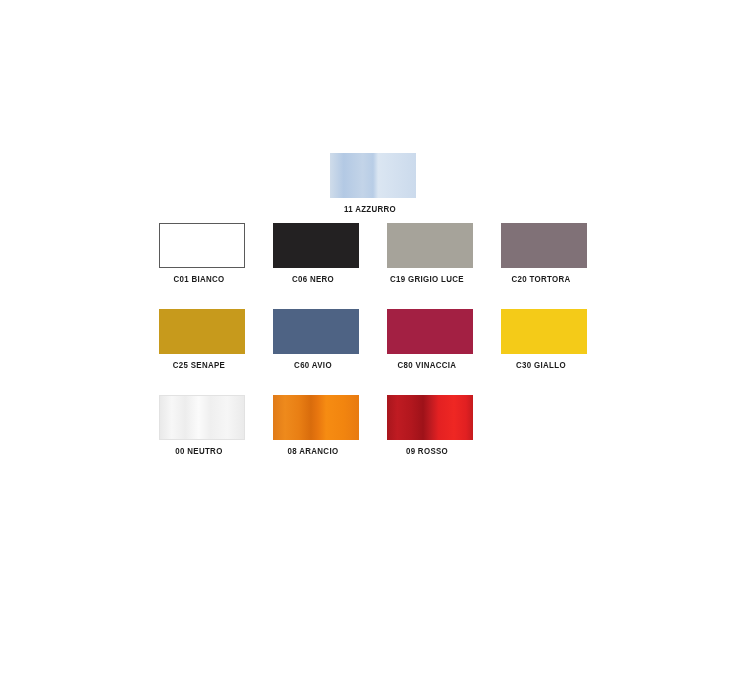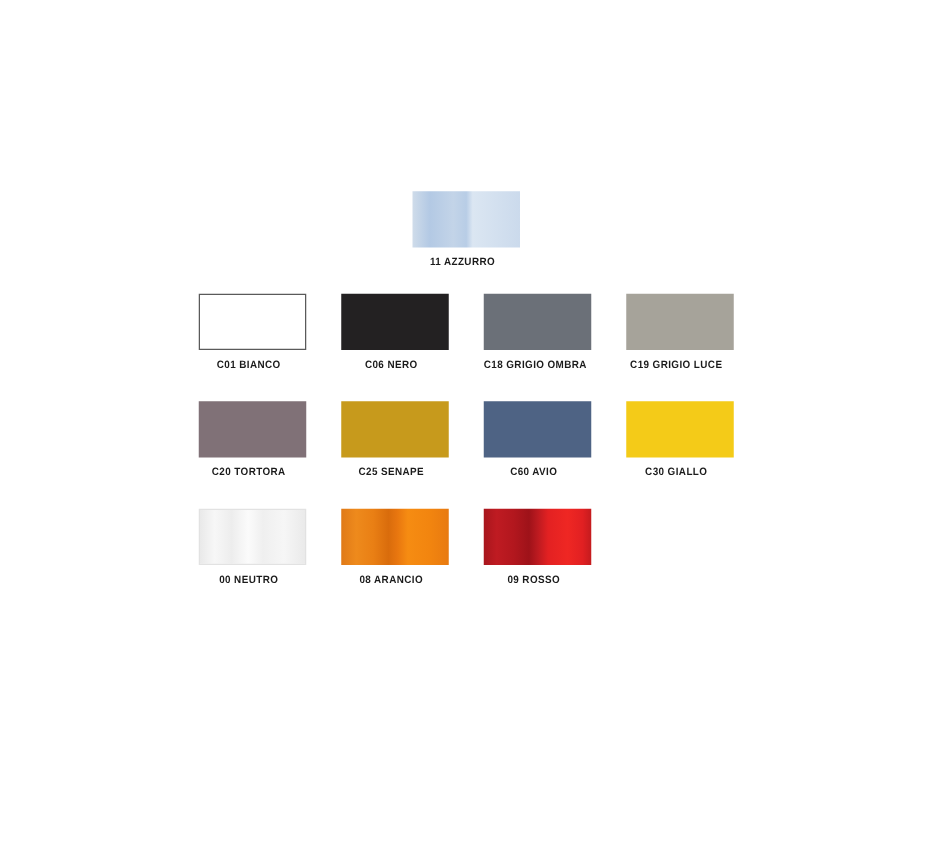"C01 BIANCO" .grid { margin-top: 12px -> none }
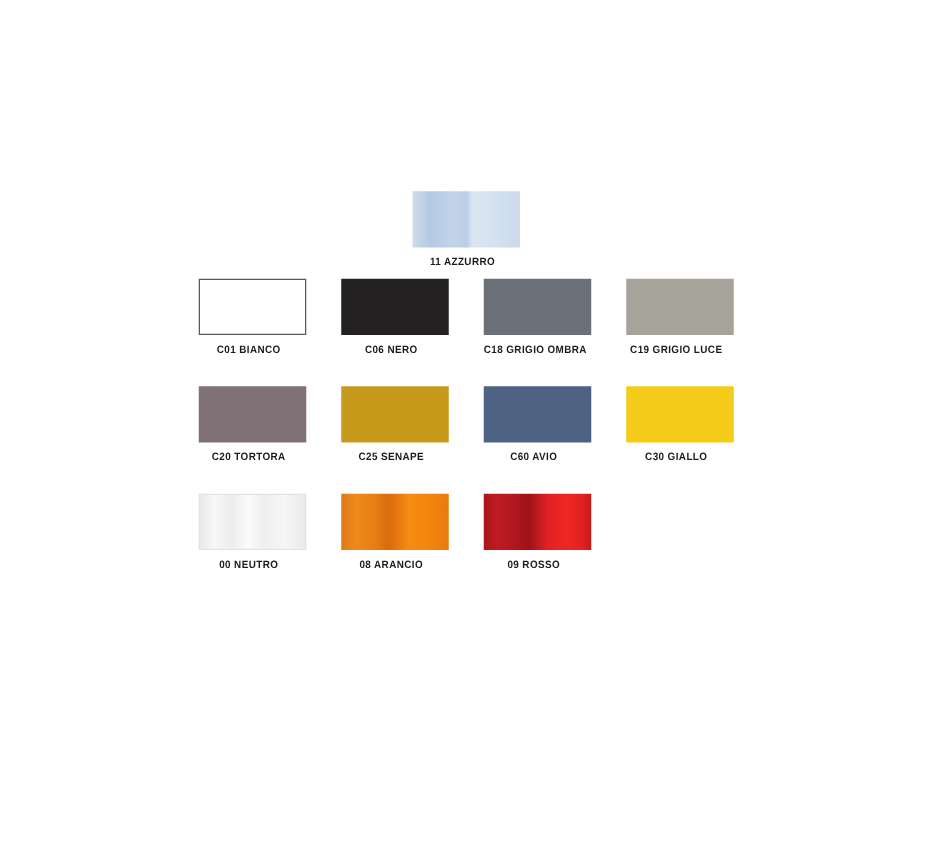"C18 GRIGIO OMBRA" div.swatch-cell { html: <div> <span></span> <div>C18 GRIGIO OMBRA</div> </div> -> none }
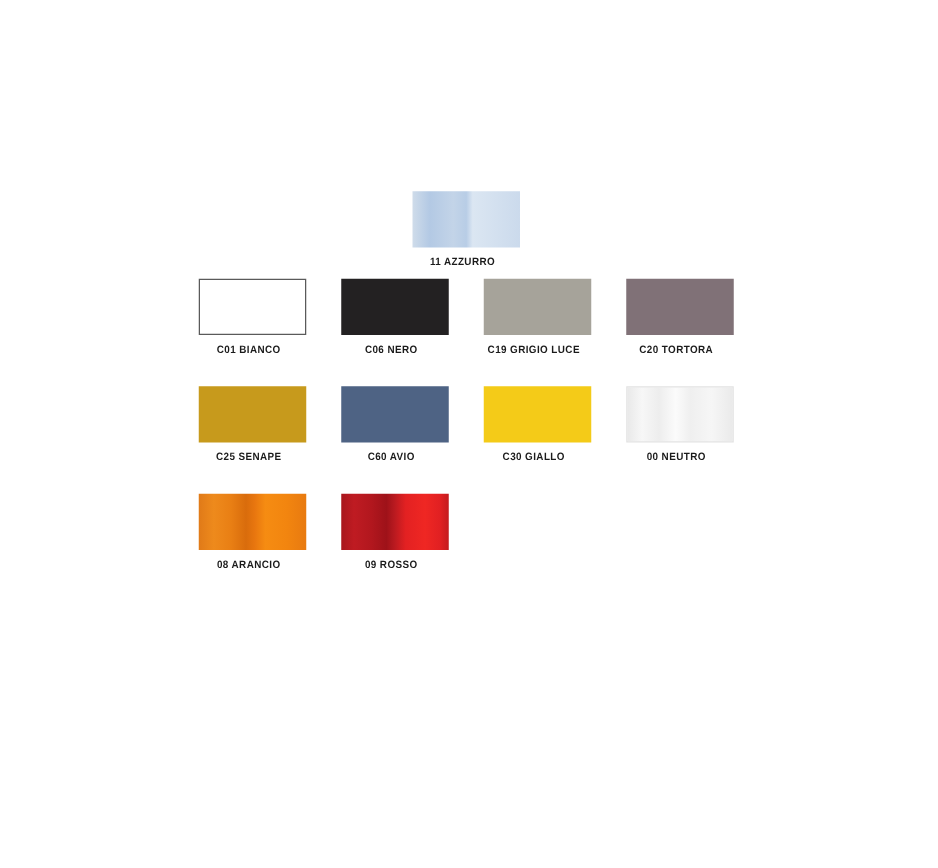"C80 VINACCIA" div.swatch-cell { html: none -> <div> <span></span> <div>C80 VINACCIA</div> </div> }
